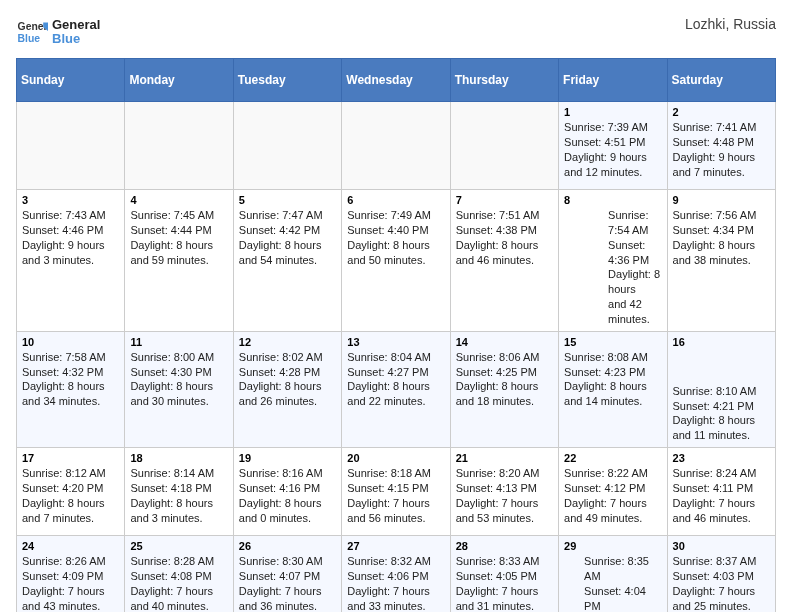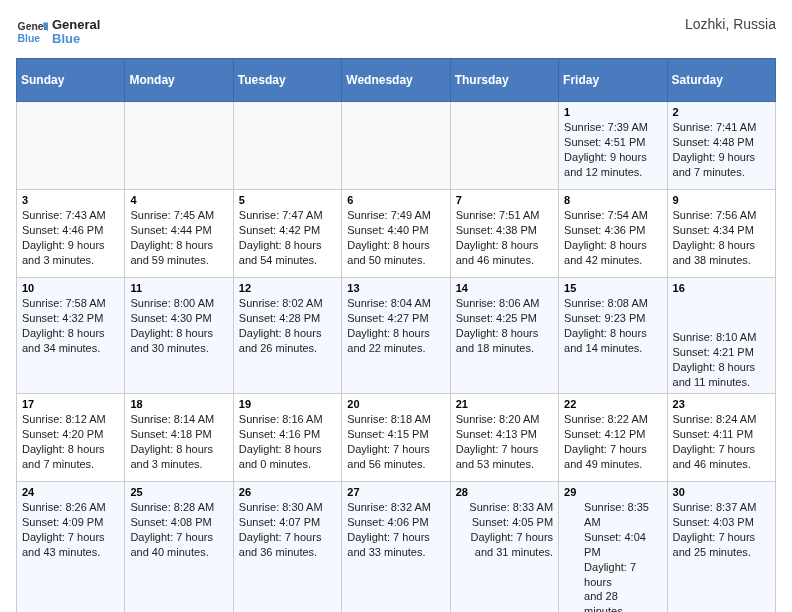"Sunrise: 7:54 AM" div.day-info { margin-left: none -> 44px }
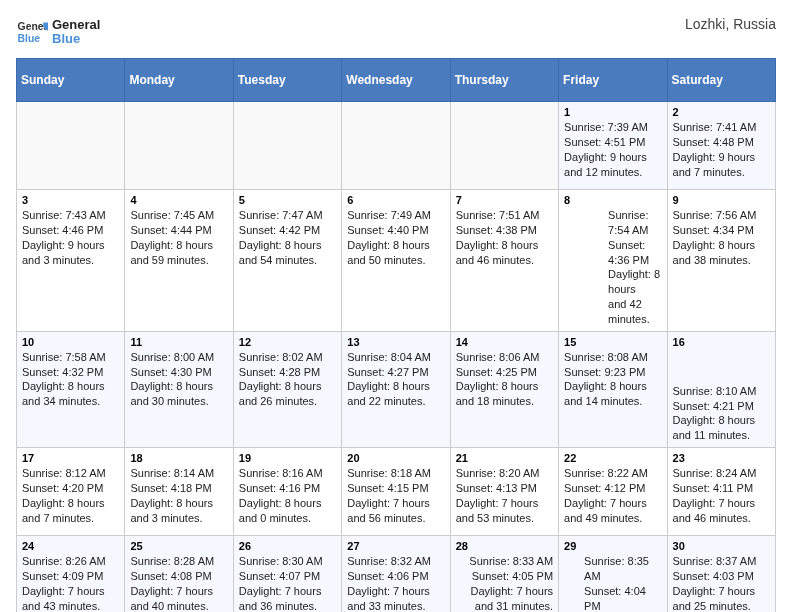"Sunrise: 8:08 AM" div.day-info { text: 9:23 -> 4:23 }
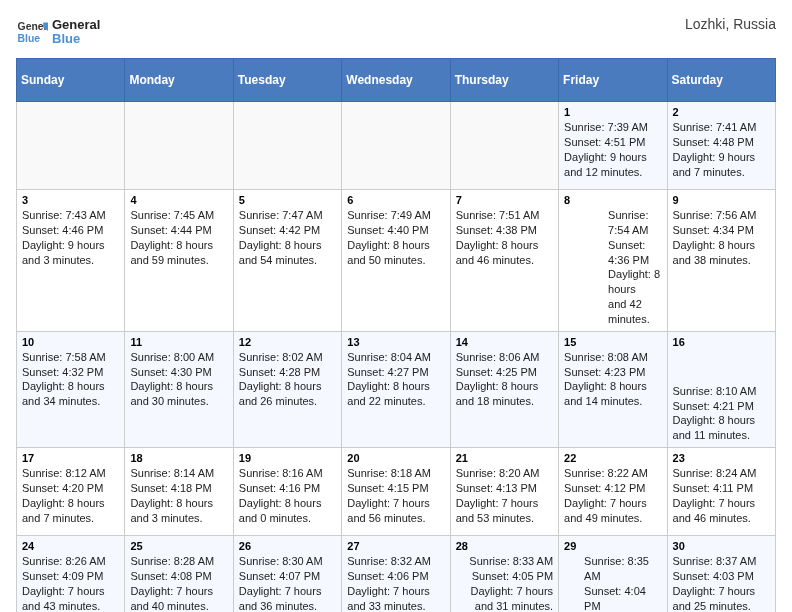"Sunrise: 8:33 AM" div.day-info { text-align: right -> none }
